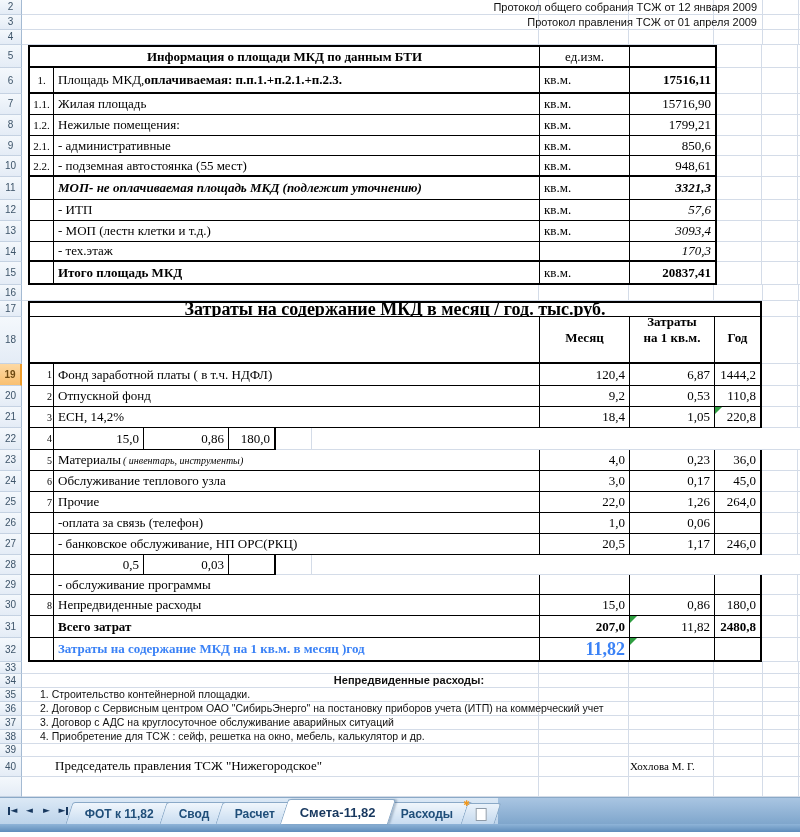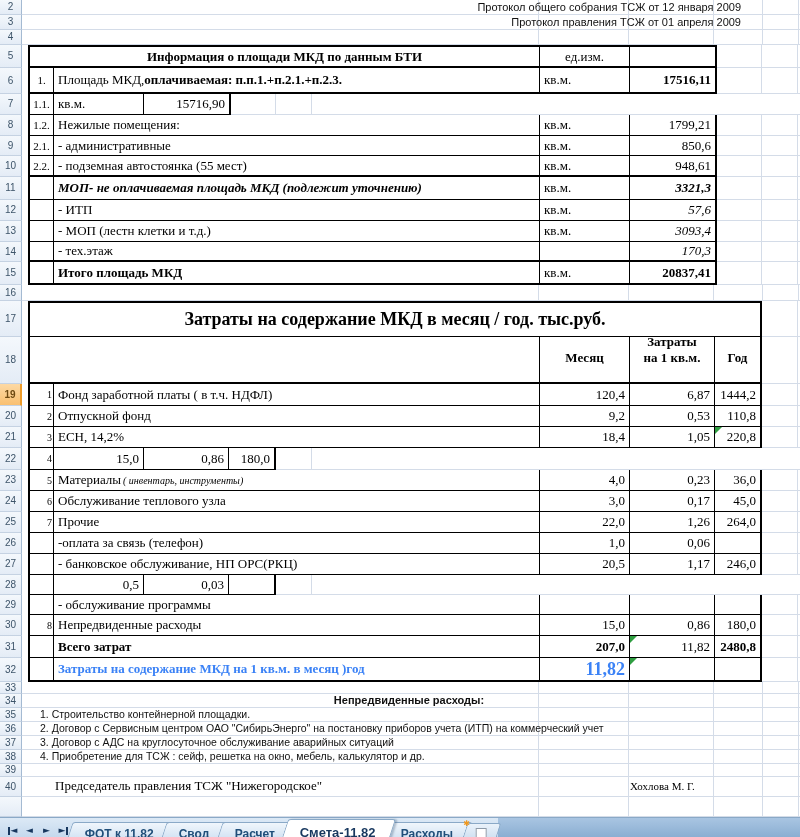"Протокол общего собрания ТСЖ от" .ov .t-right { right: 59px -> 43px }
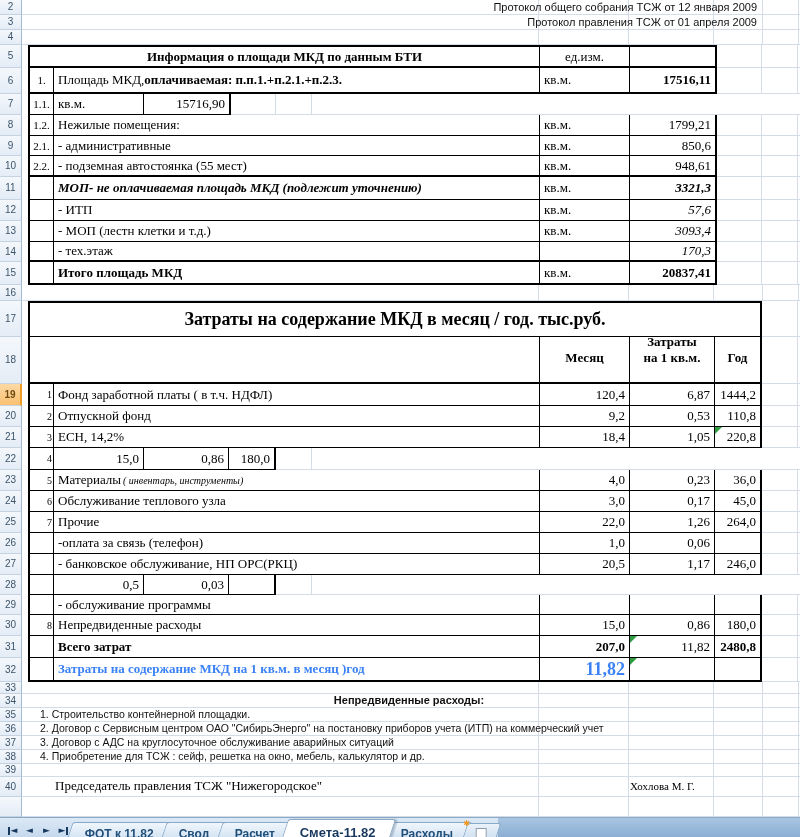"Жилая площадь" div.tc { html: none -> <div>Жилая площадь</div> }
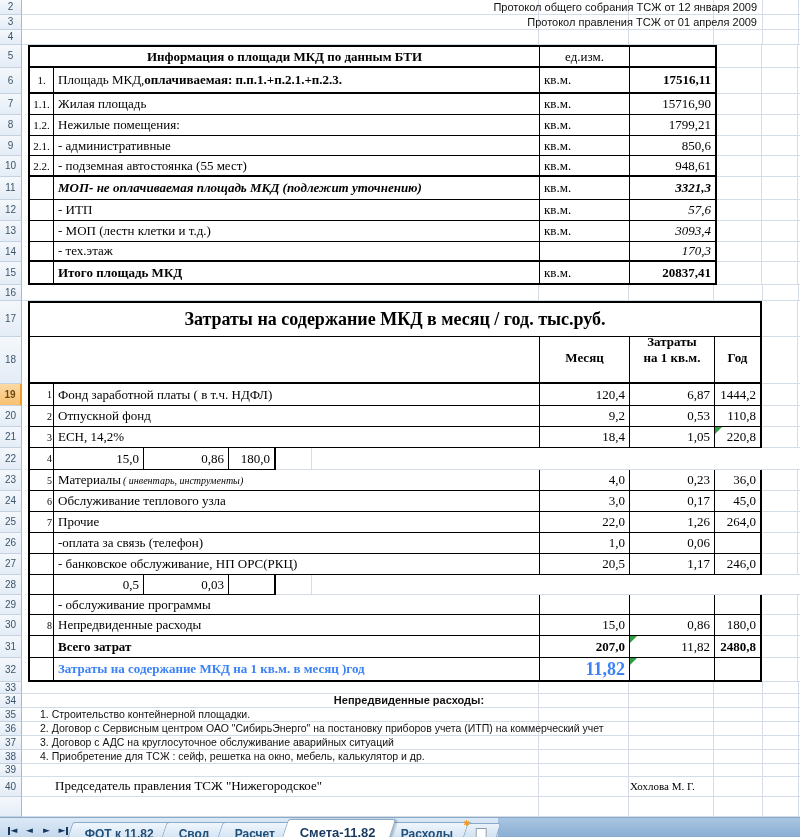"17" div.row { height: 36px -> 16px }
